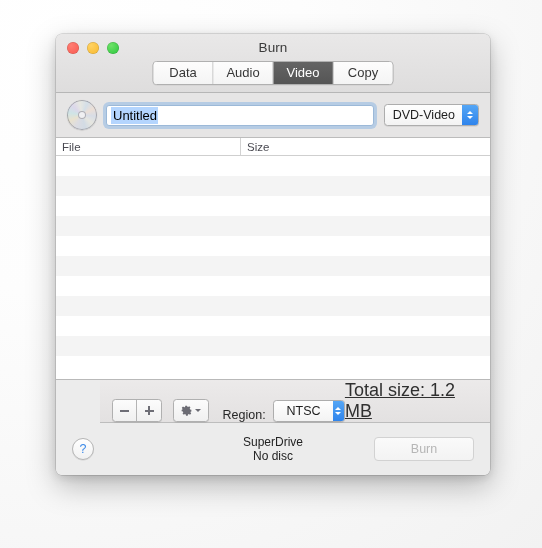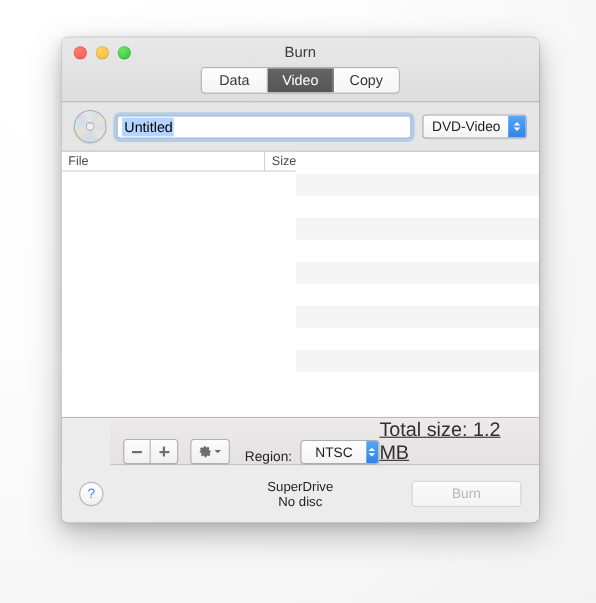"Audio" div.tab { html: none -> <div>Audio</div> }
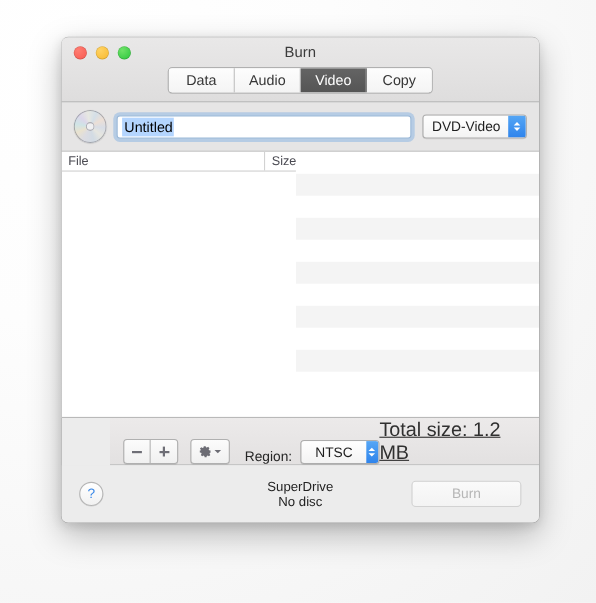"File" #list-area { flex-direction: row -> column }
